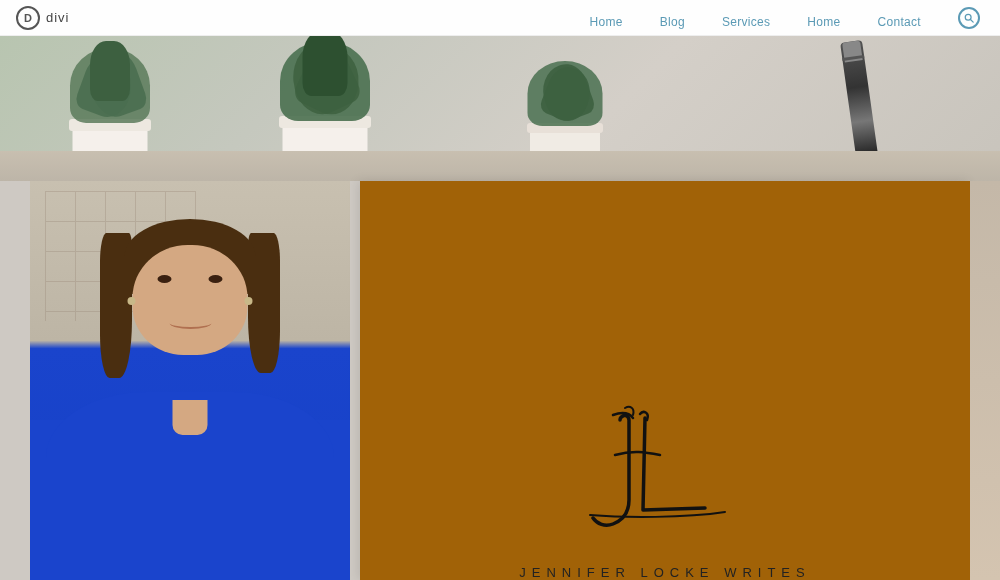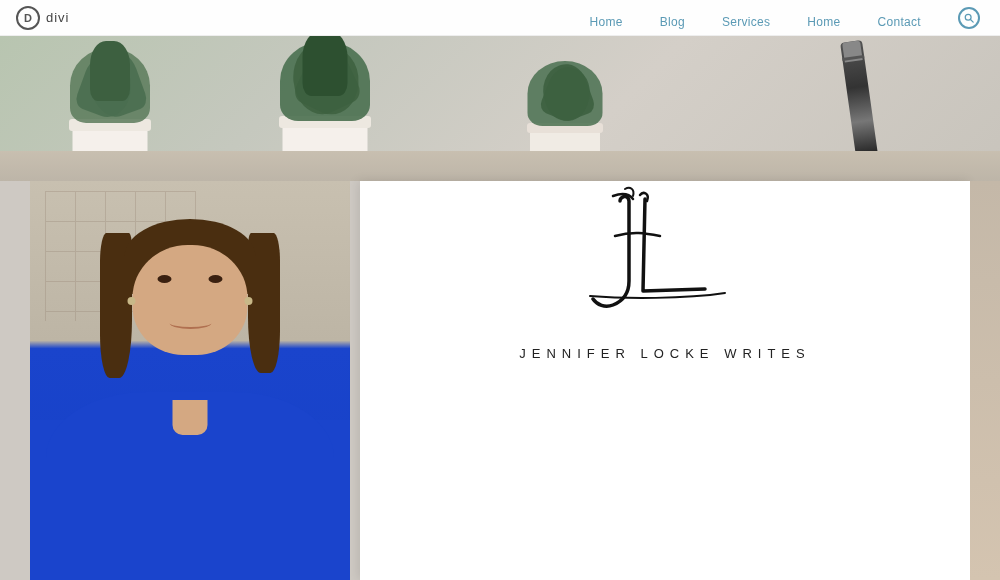"JENNIFER LOCKE WRITES" .logo-panel { background: #ffffff -> #a16207; justify-content: flex-start -> flex-end }
